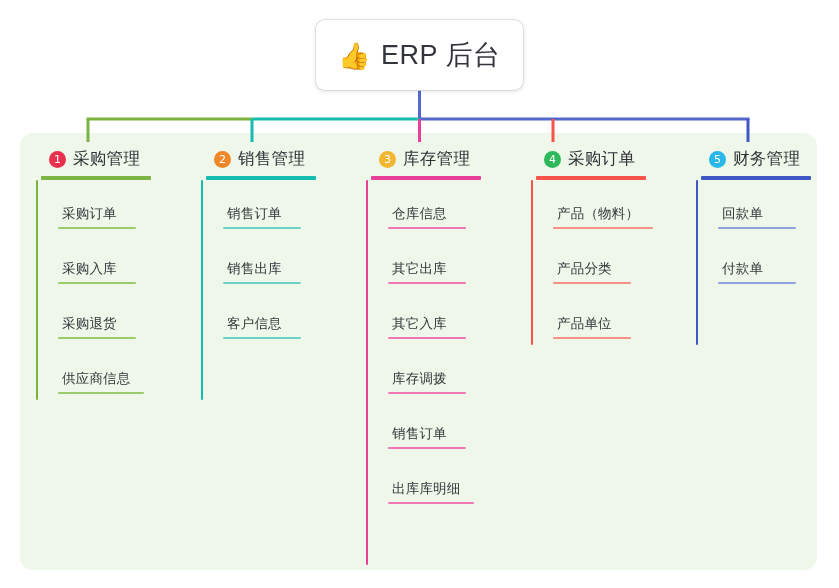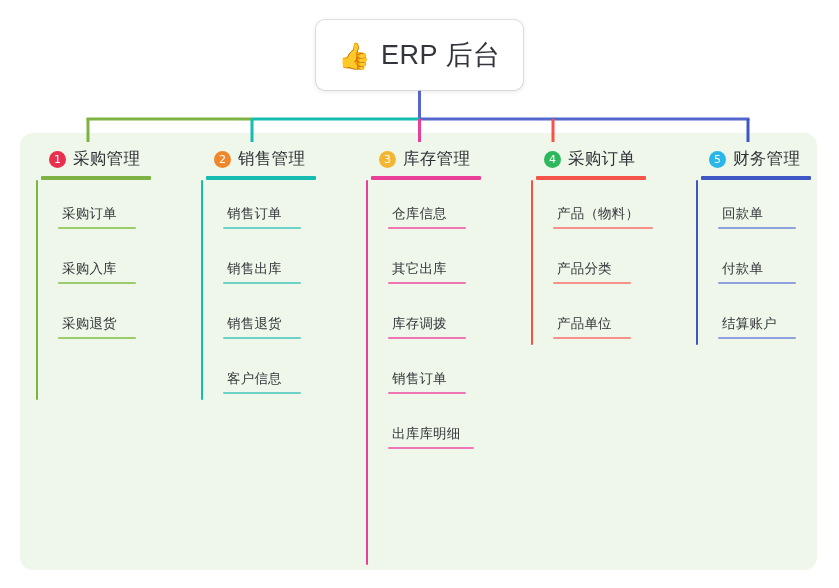"销售退货" div.child-item { html: <div> <span>销售退货</span> <div></div> </div> -> none }
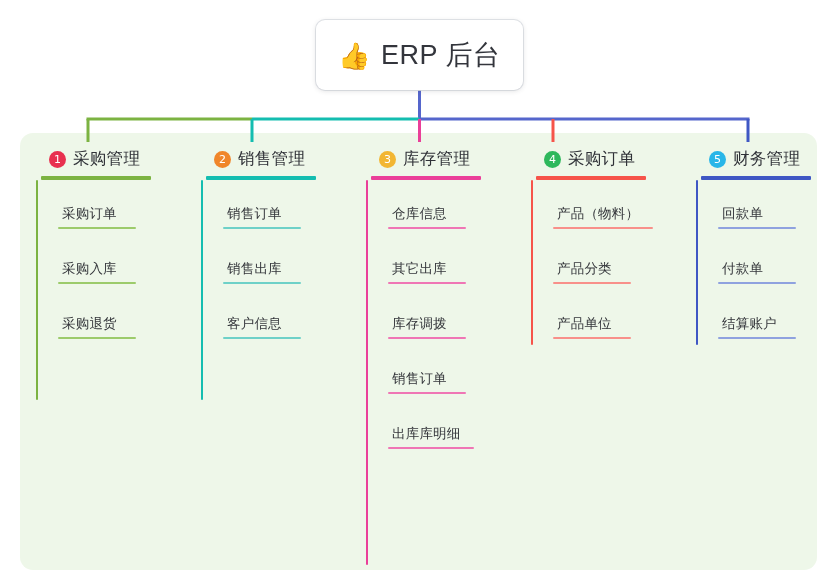"其它入库" div.child-item { html: none -> <div> <span>其它入库</span> <div></div> </div> }
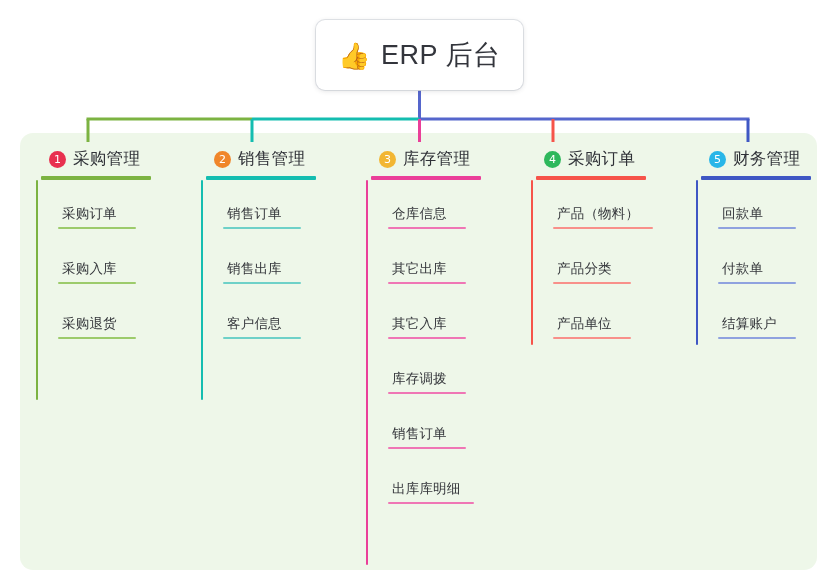"结算账户" div.child-item { html: <div> <span>结算账户</span> <div></div> </div> -> none }
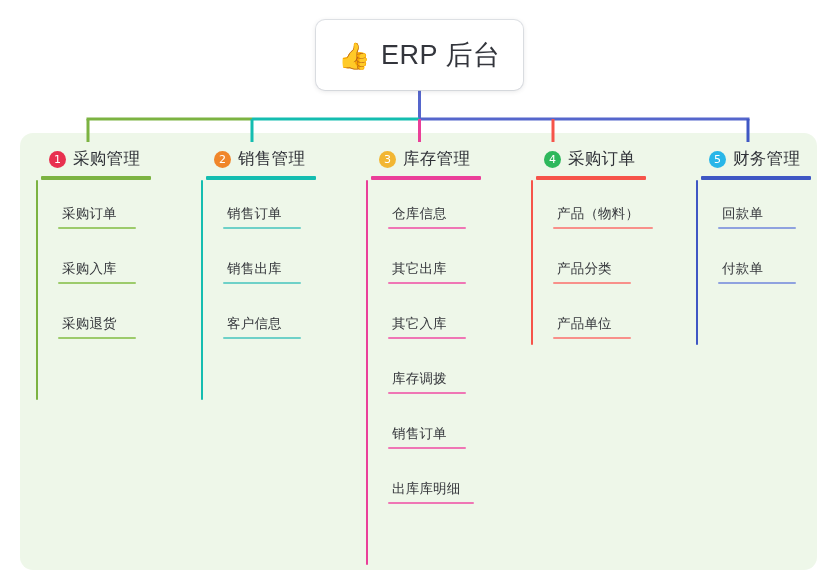"供应商信息" div.child-item { html: none -> <div> <span>供应商信息</span> <div></div> </div> }
